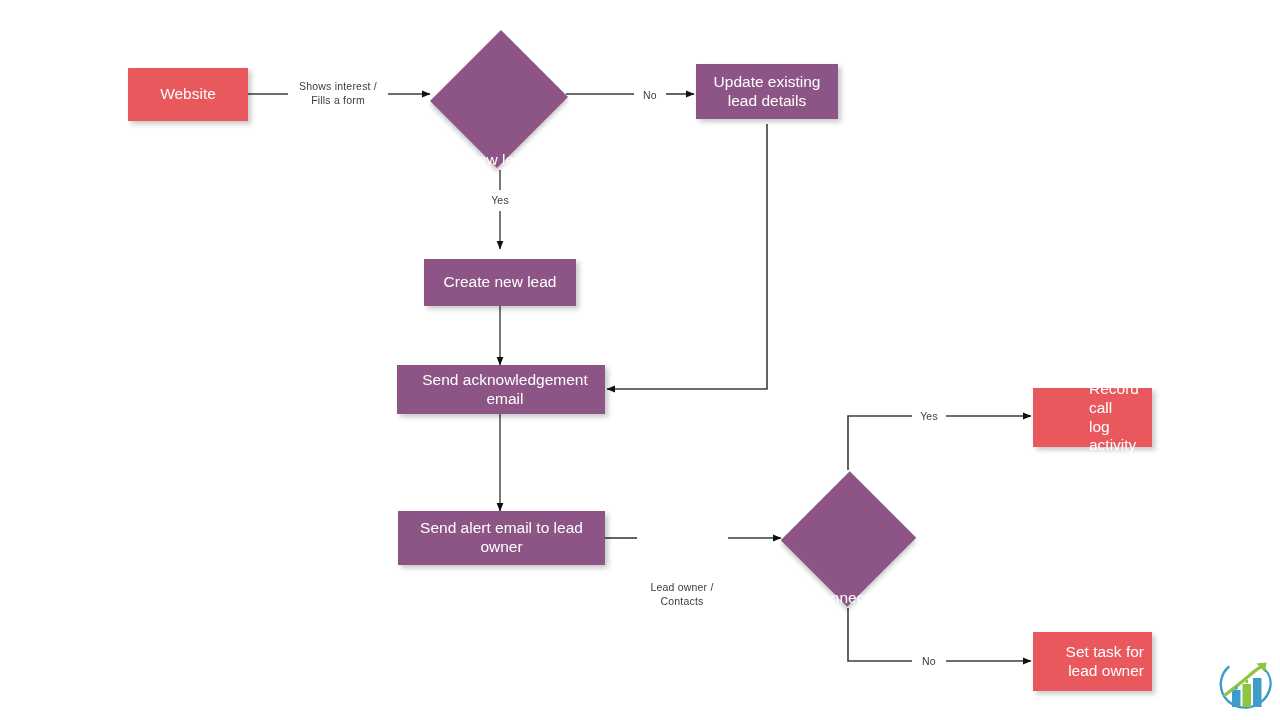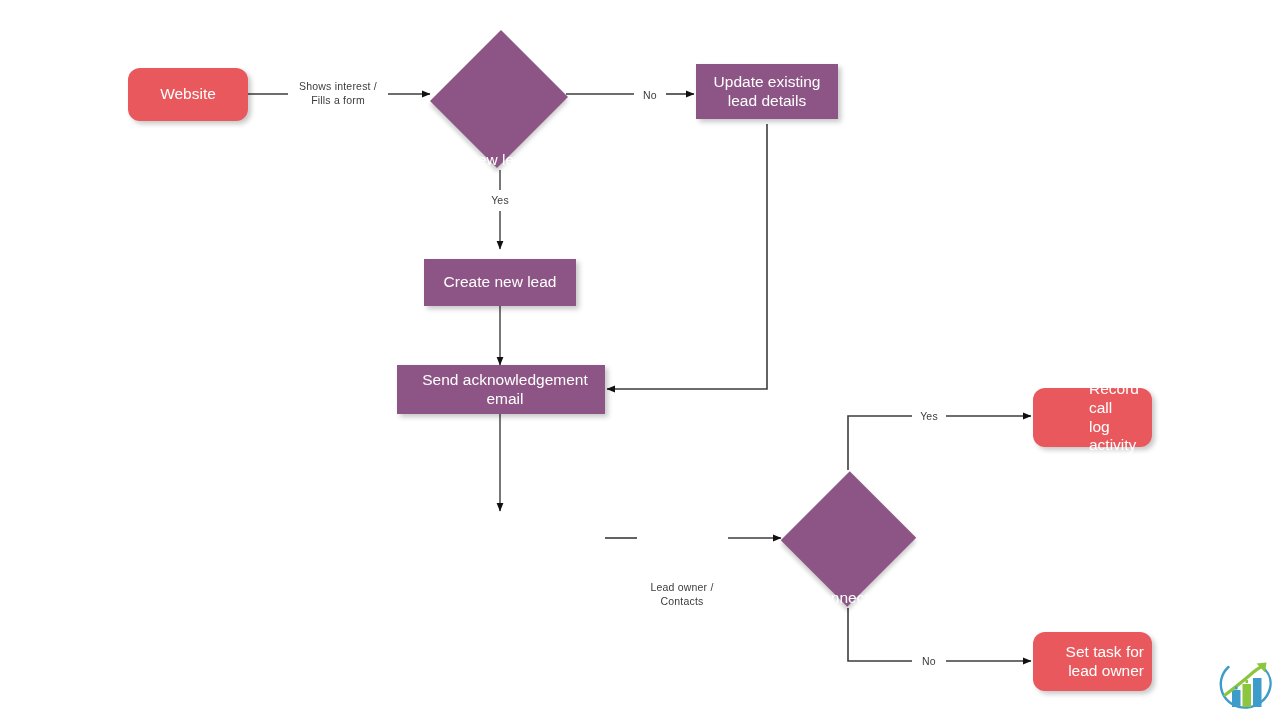"Website" .node-terminal { border-radius: 12px -> 0 }
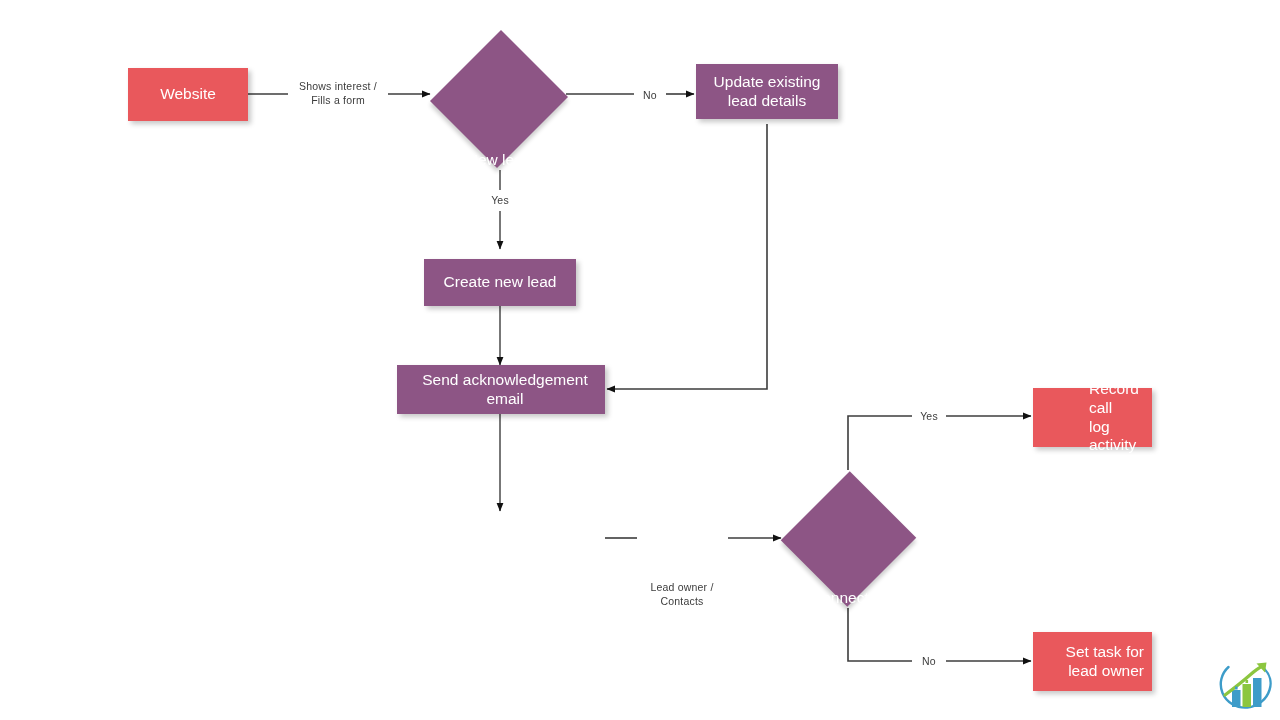"Send alert email to lead" div.node { html: none -> <div> <span>Send alert email to lead owner</span> </div> }
